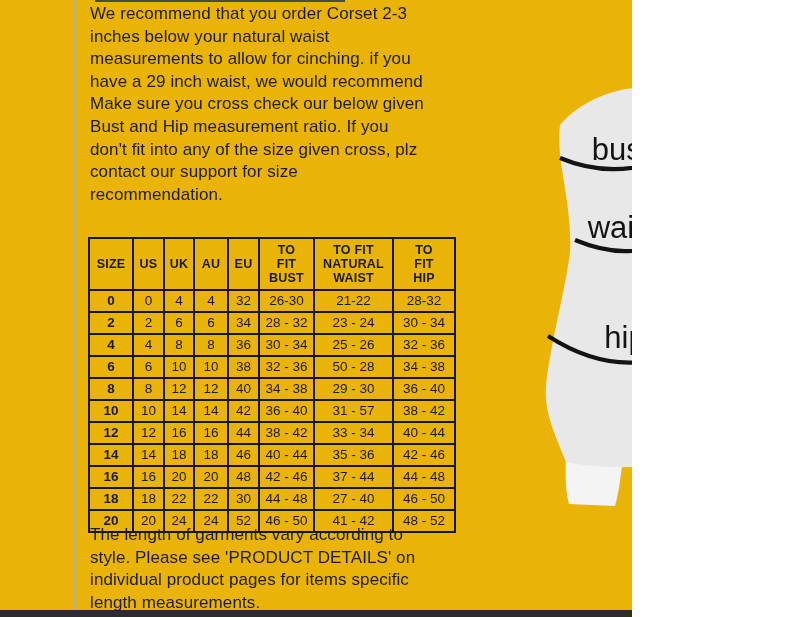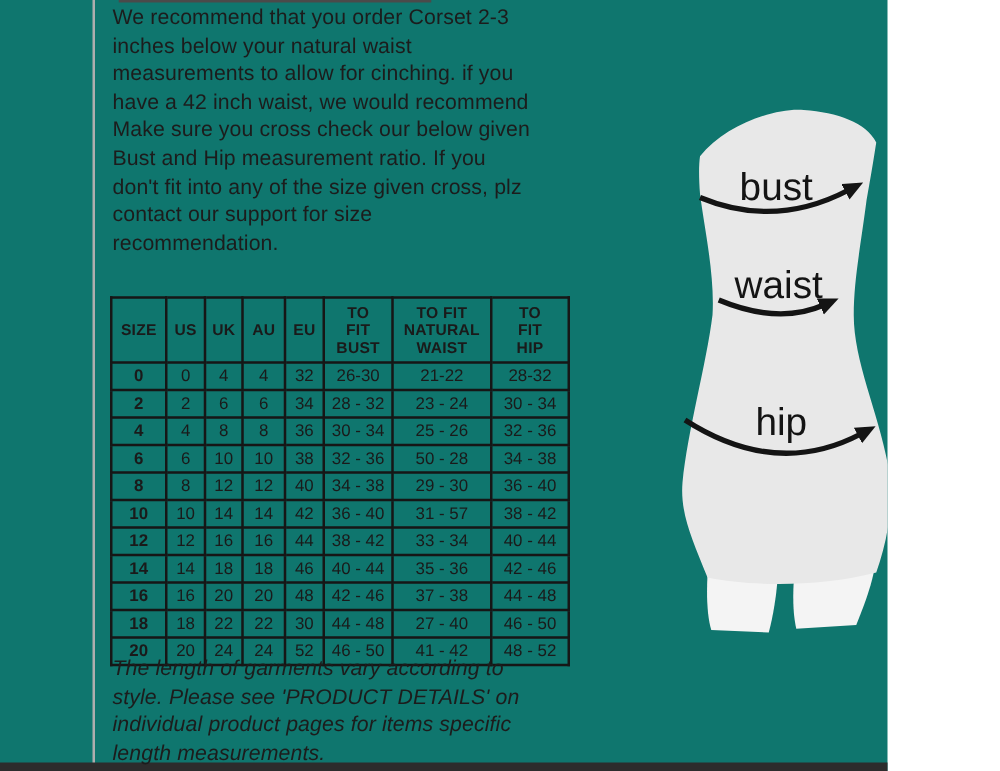"We recommend that you order" .canvas { background: #0f766e -> #eab308; width: 710px -> 632px }
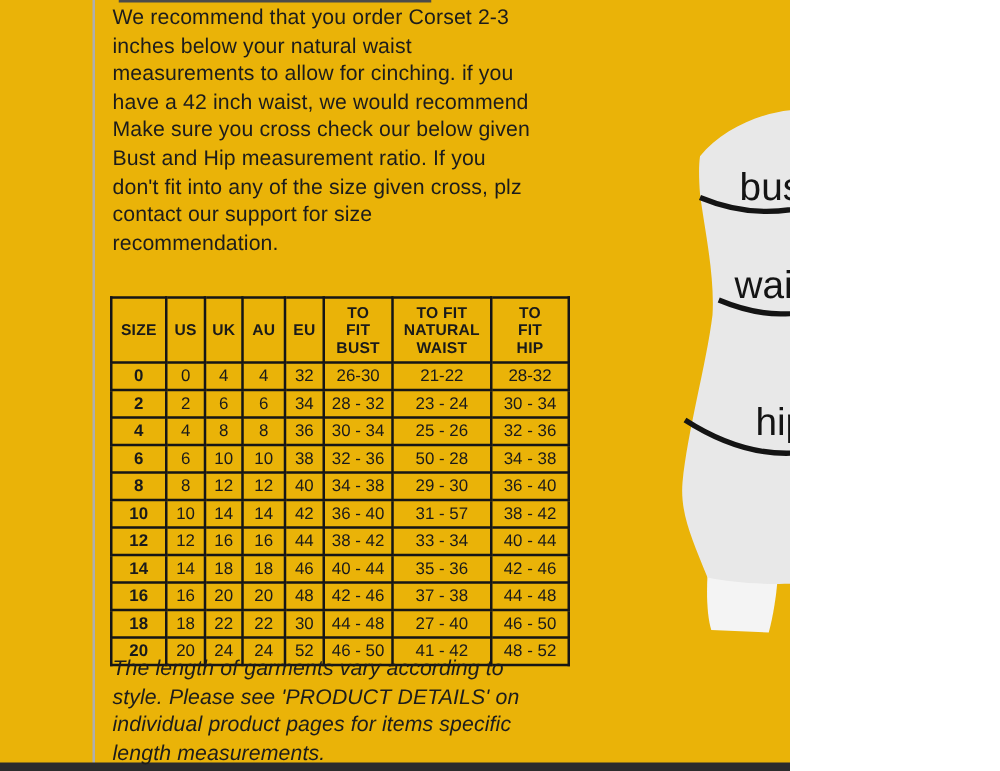"have a 42 inch waist," div.line { text: 42 -> 29 }
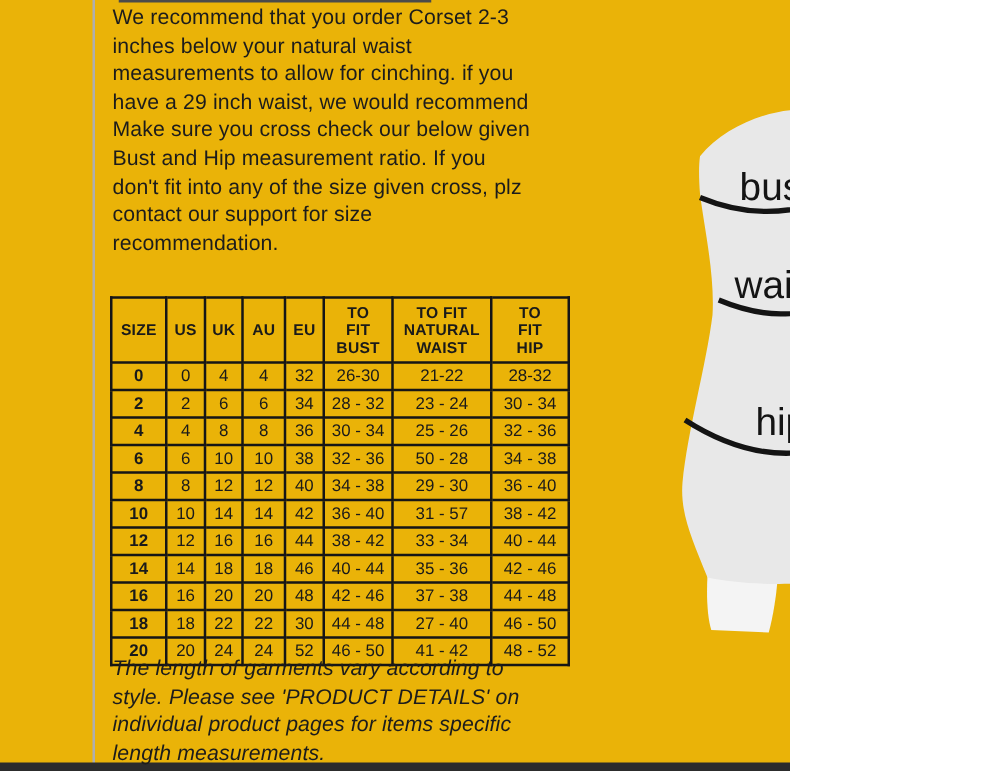"37 - 38" td { text: 38 -> 44 }
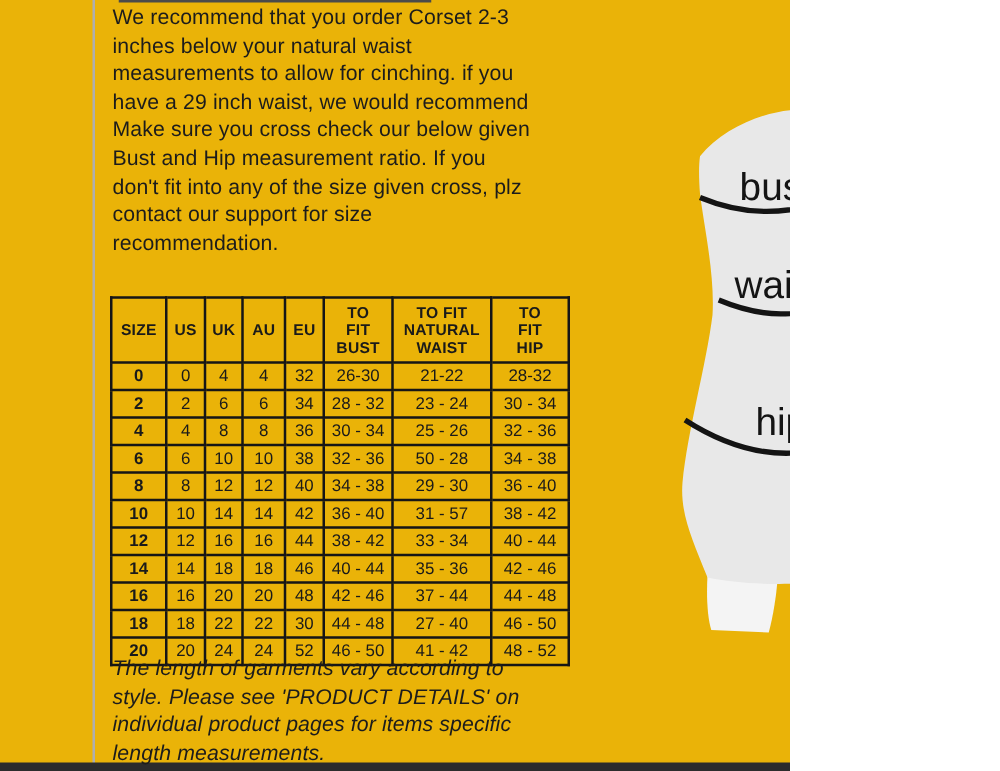"The length of garments vary" .footer-text { font-style: italic -> none }
